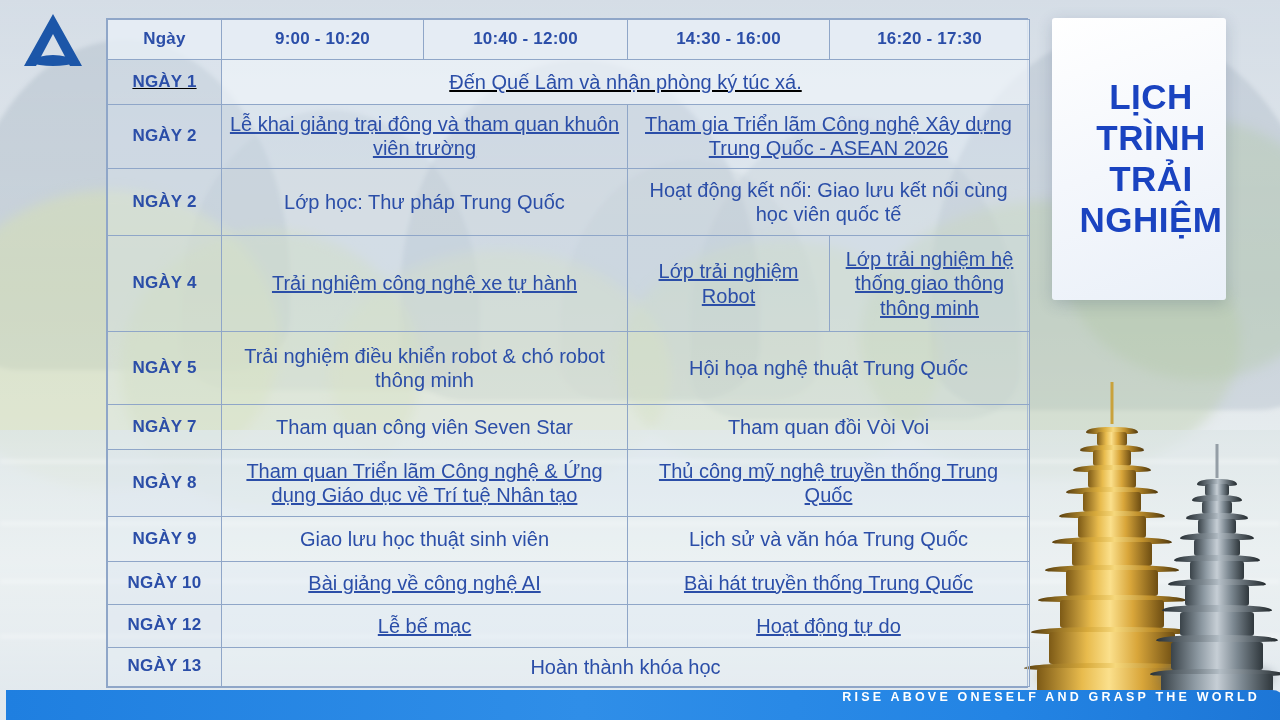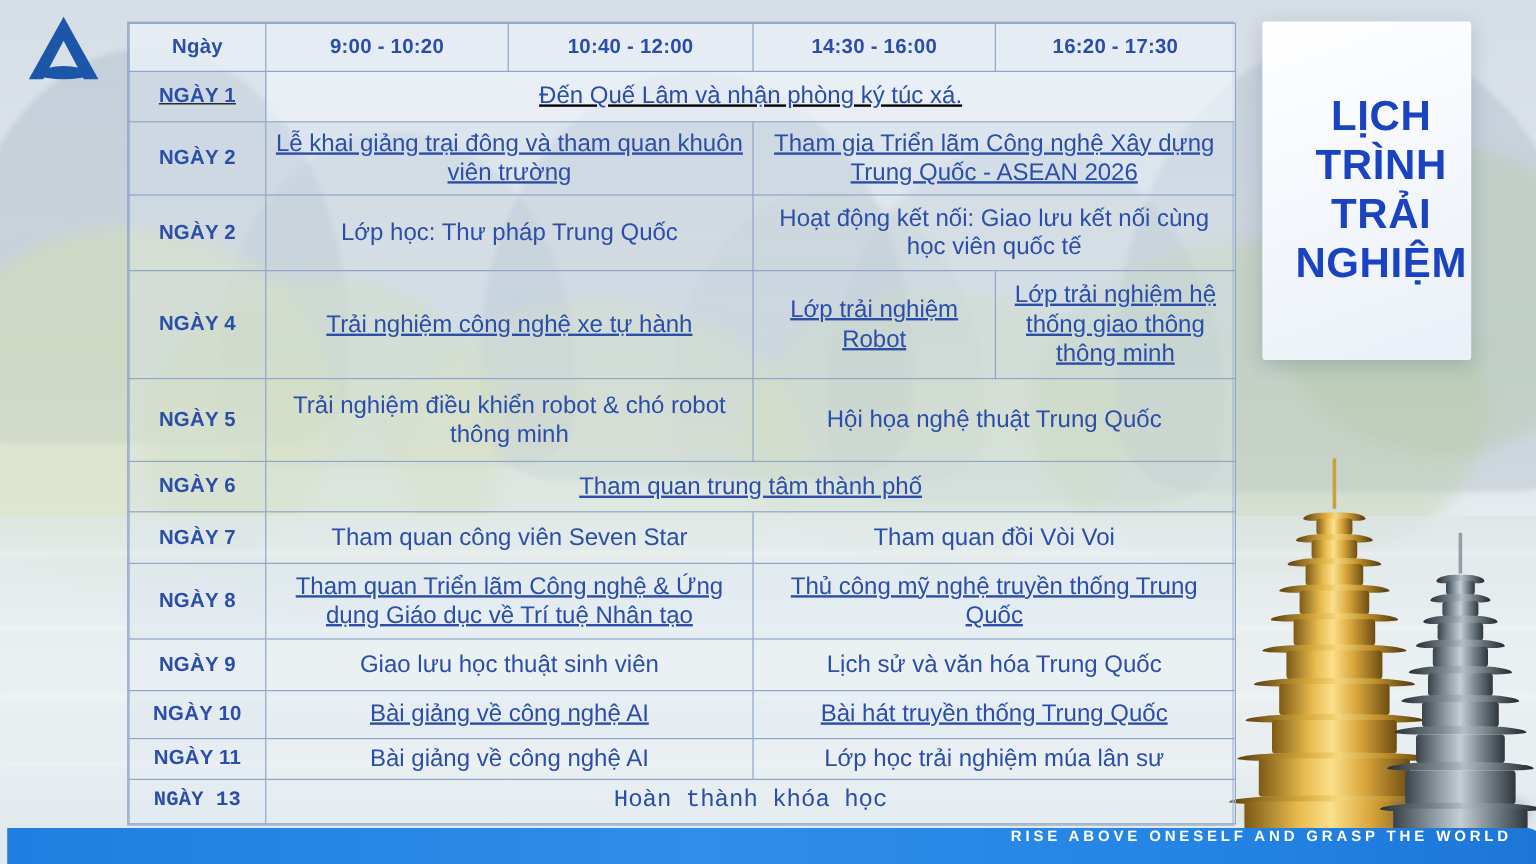"NGÀY 6" tr.alt { html: <tr> <td>NGÀY 6</td> <td>Tham quan trung tâm thành phố</td> </tr> -> none }
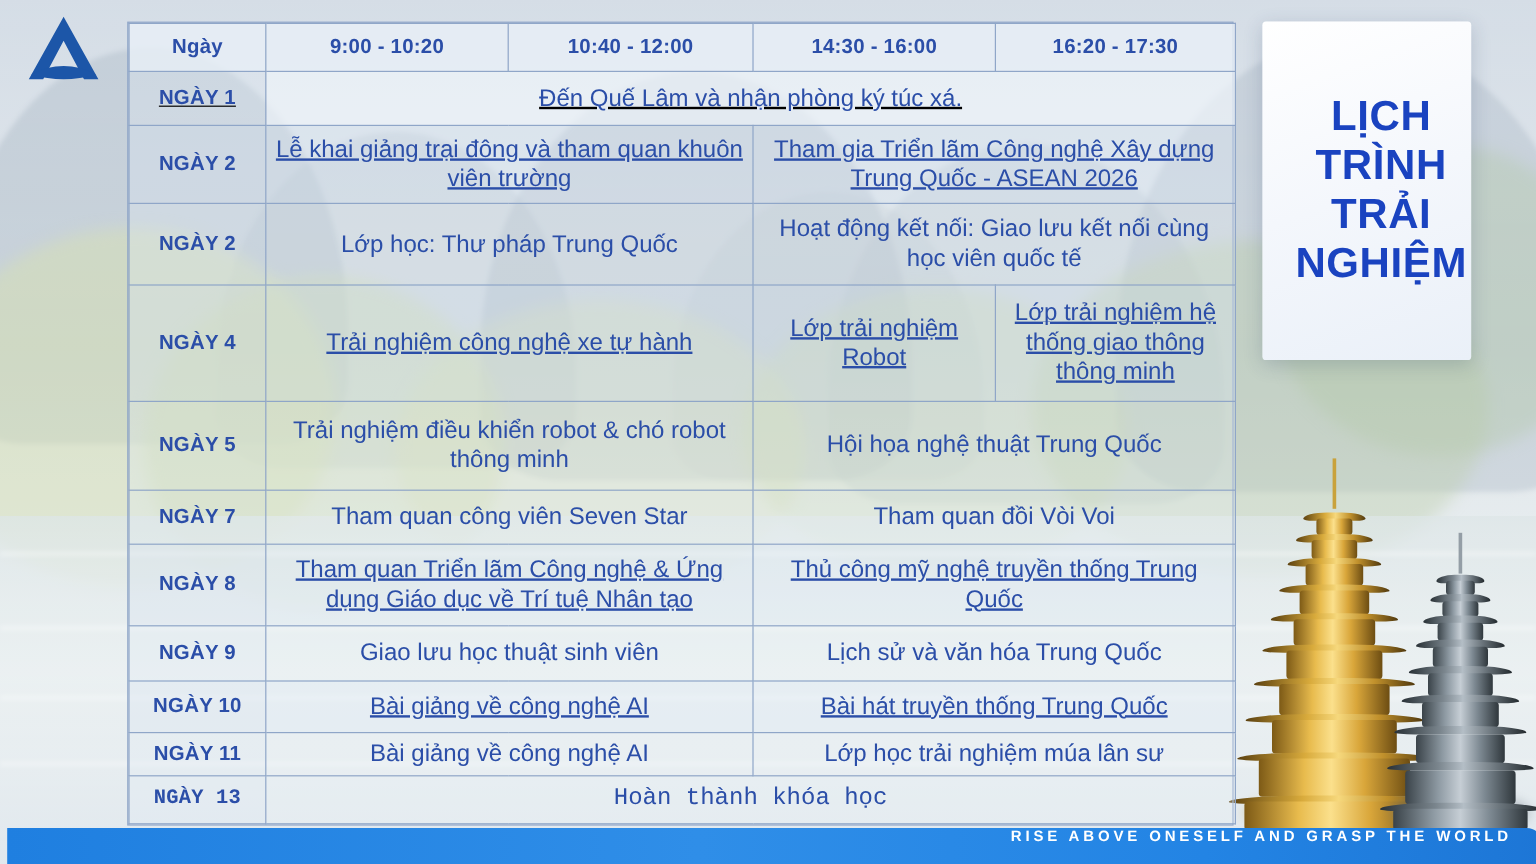"NGÀY 11" tr { html: <tr> <td>NGÀY 11</td> <td>Bài giảng về công nghệ AI</td> <td>Lớp học trải nghiệm múa lân sư</td> </tr> -> none }
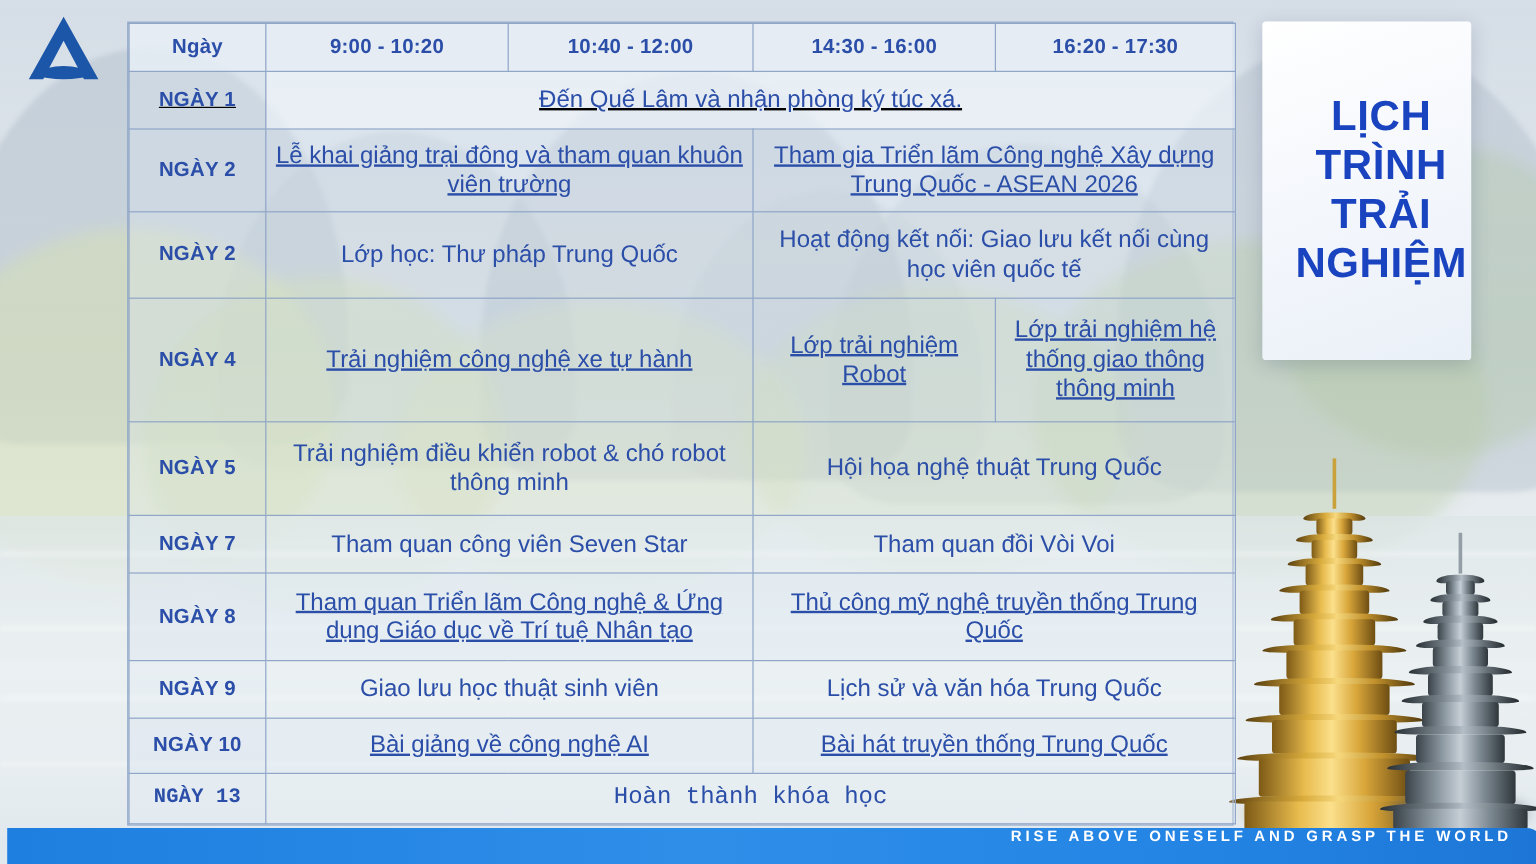"NGÀY 12" tr.alt { html: none -> <tr> <td>NGÀY 12</td> <td>Lễ bế mạc</td> <td>Hoạt động tự do</td> </tr> }
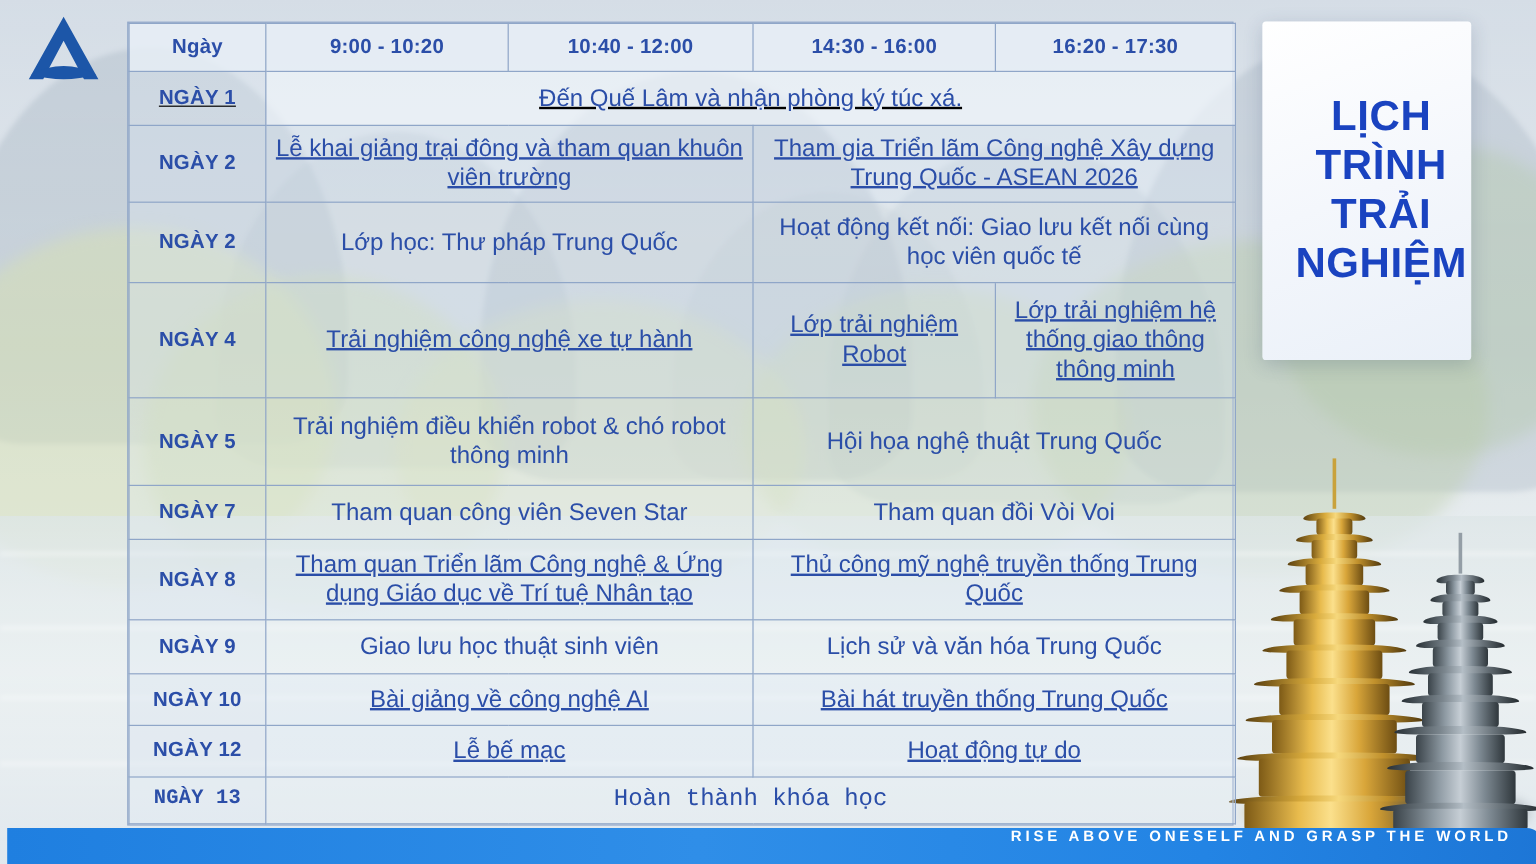"NGÀY 13" tr { font-family: Liberation Mono, monospace -> none }
